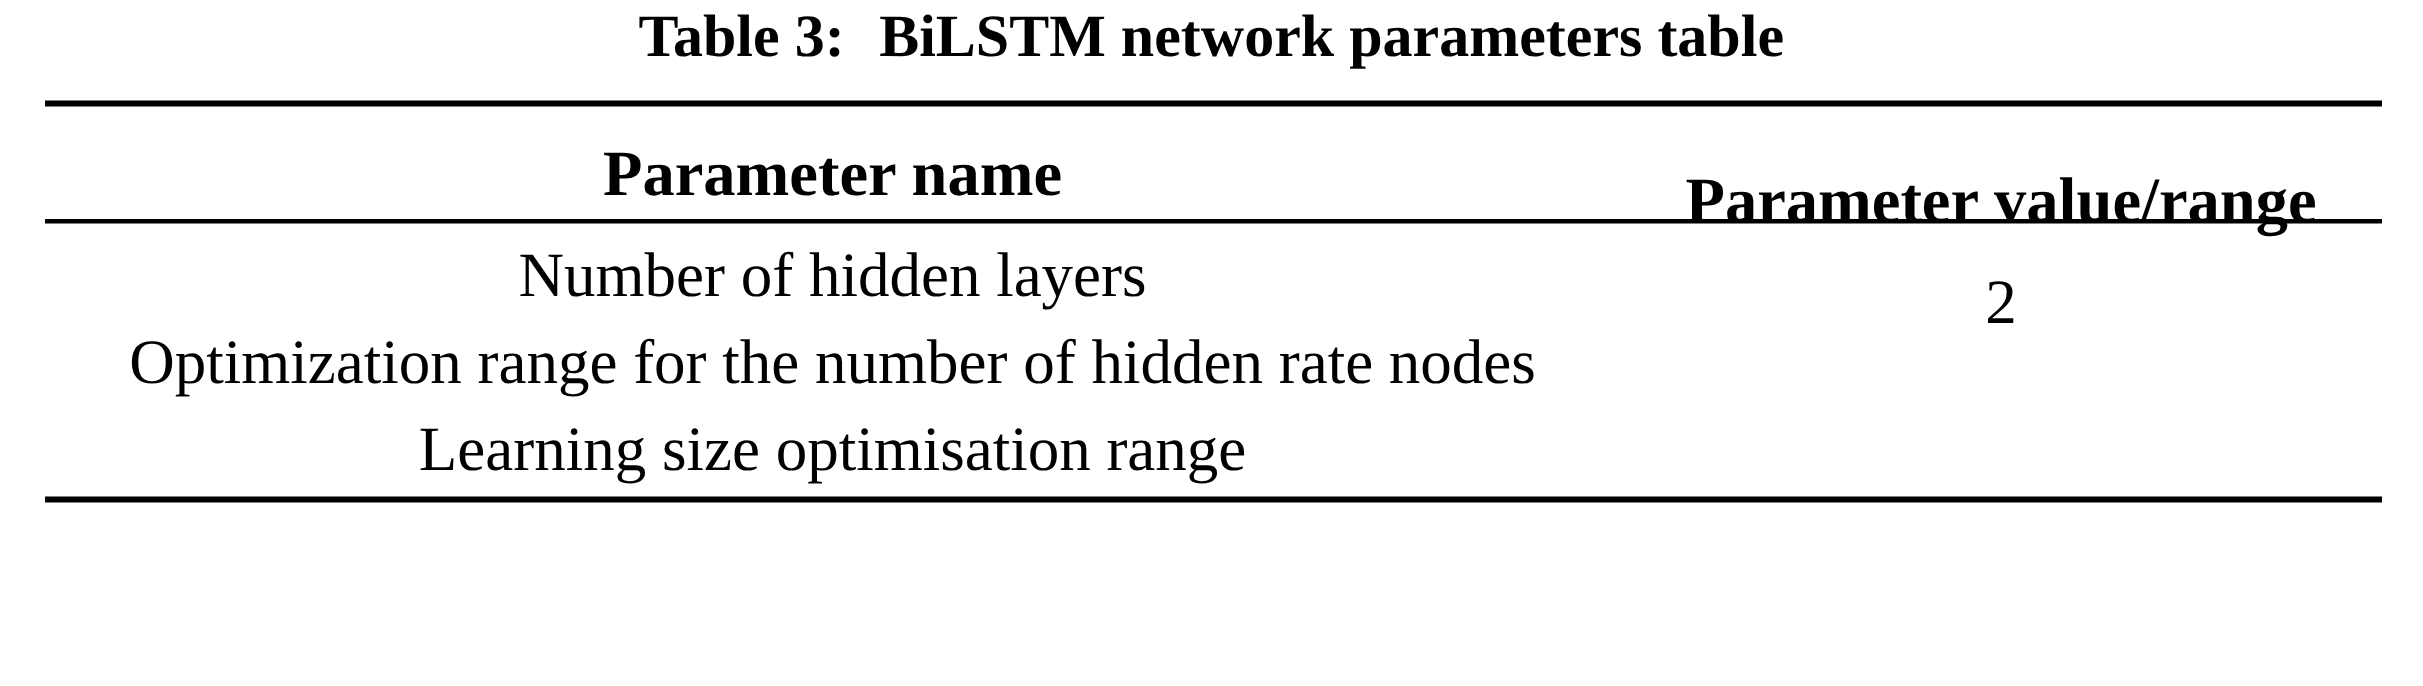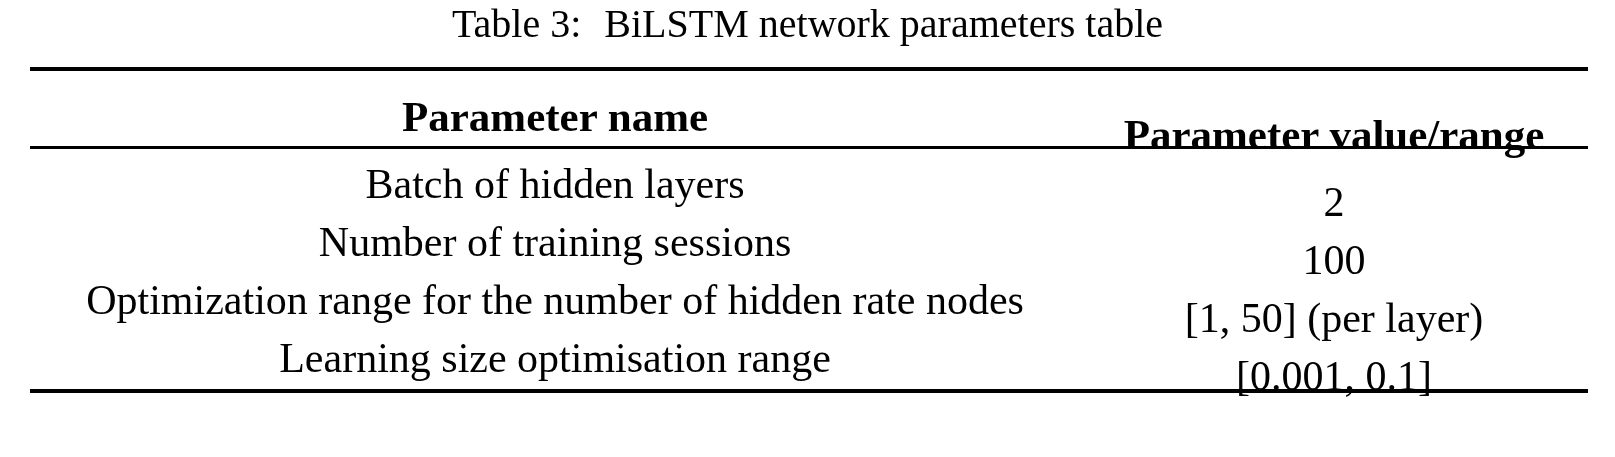"Table 3:" .caption-label { font-weight: normal -> bold }
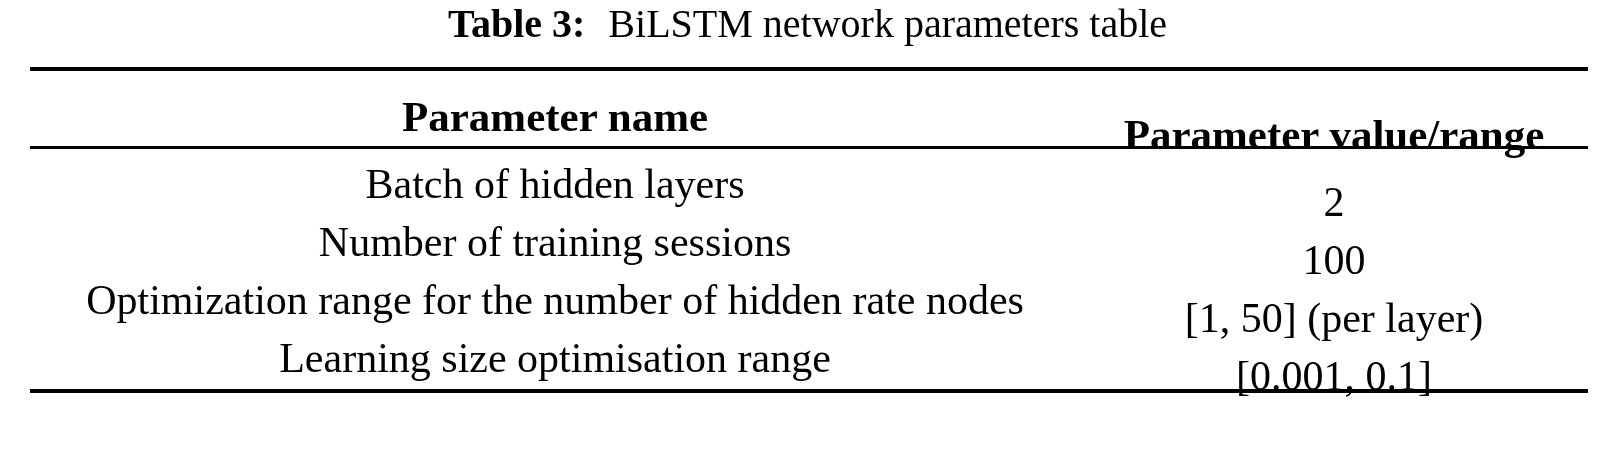"BiLSTM network parameters table" .caption-text { font-weight: none -> bold }
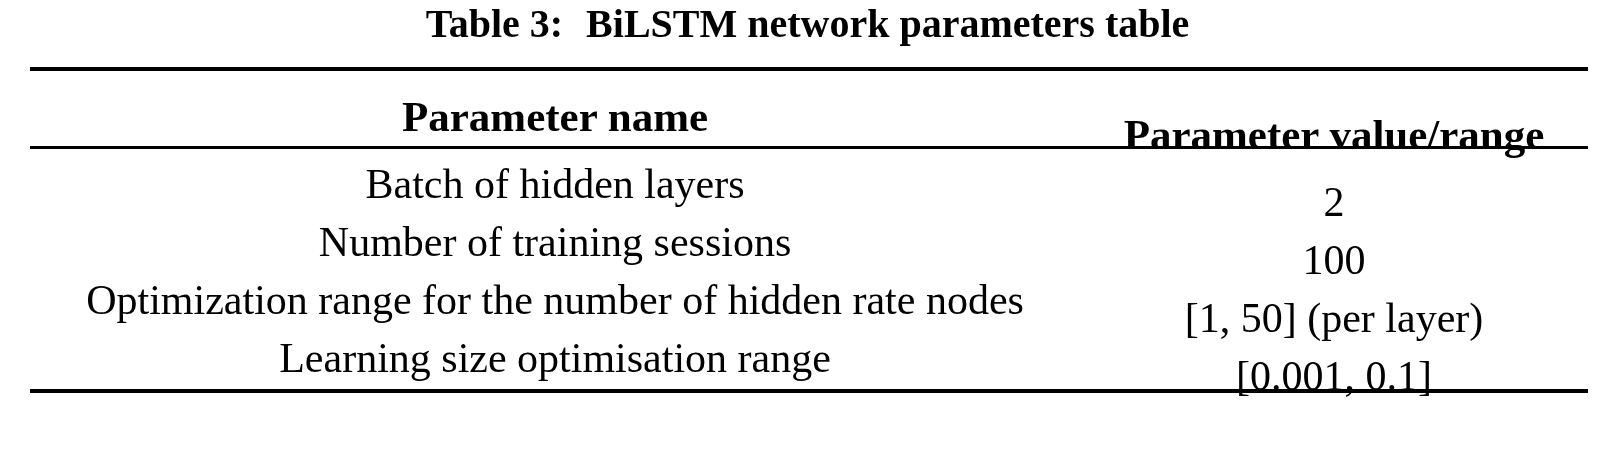"Batch of hidden layers" div.col-name { text: Batch -> Number }
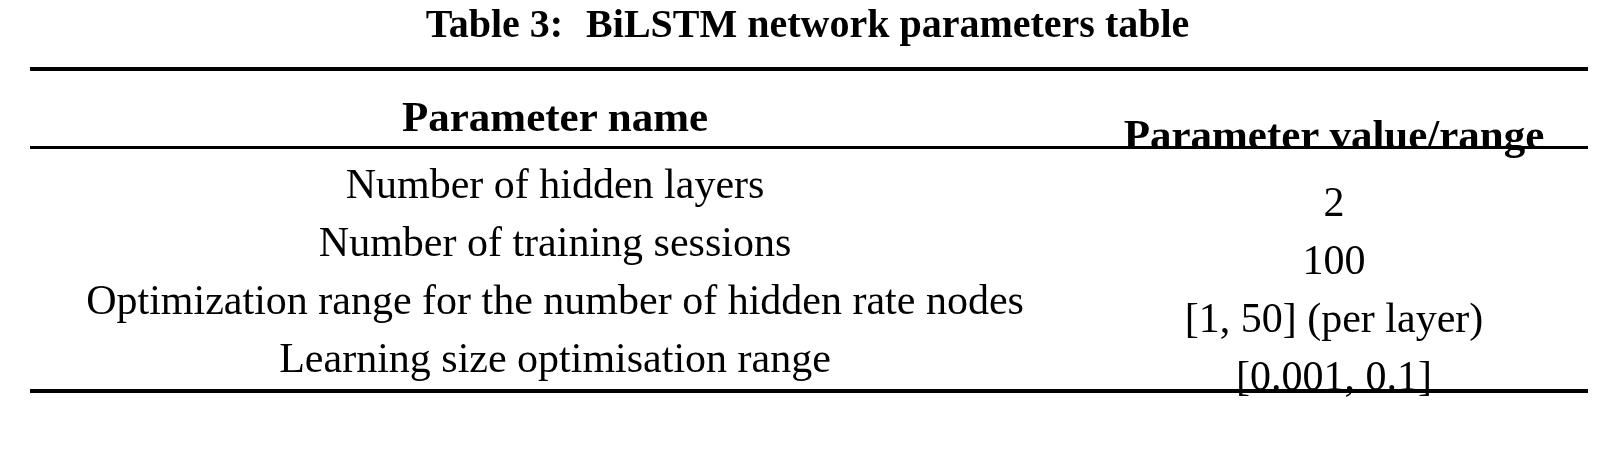"Number of training sessions" div.trow { html: <div> <div>Number of training sessions</div> <div>100</div> </div> -> none }
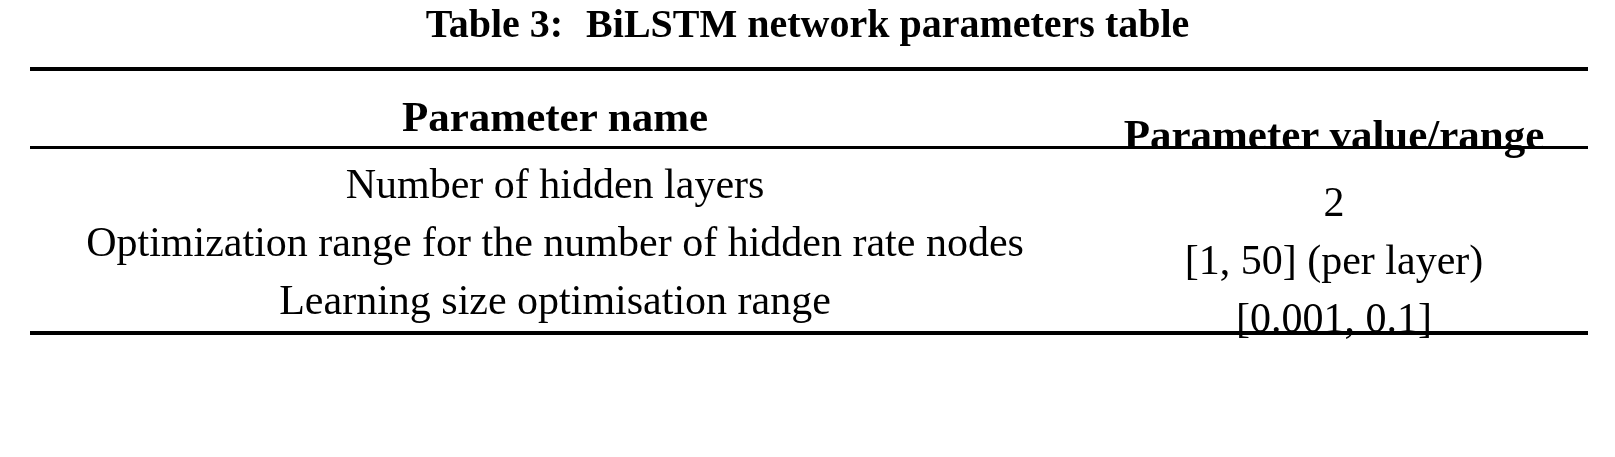"[1, 50] (per layer)" div.col-value { html: <div>[1, 50] (per layer)</div> -> none }
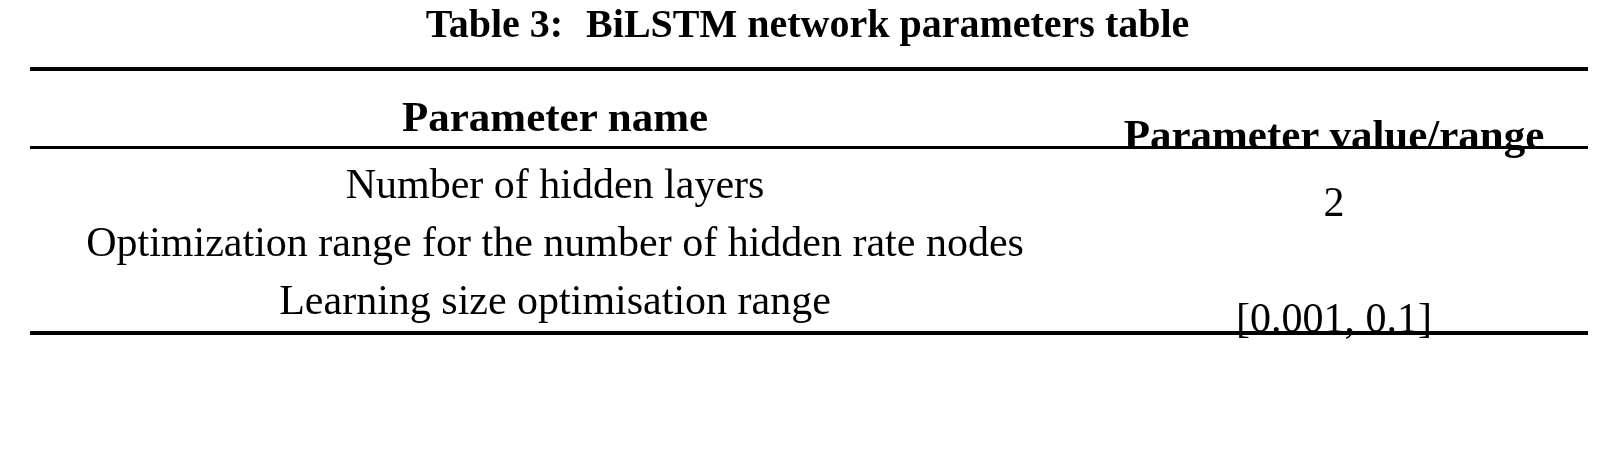"[0.001, 0.1]" div.col-value { html: <div>[0.001, 0.1]</div> -> none }
